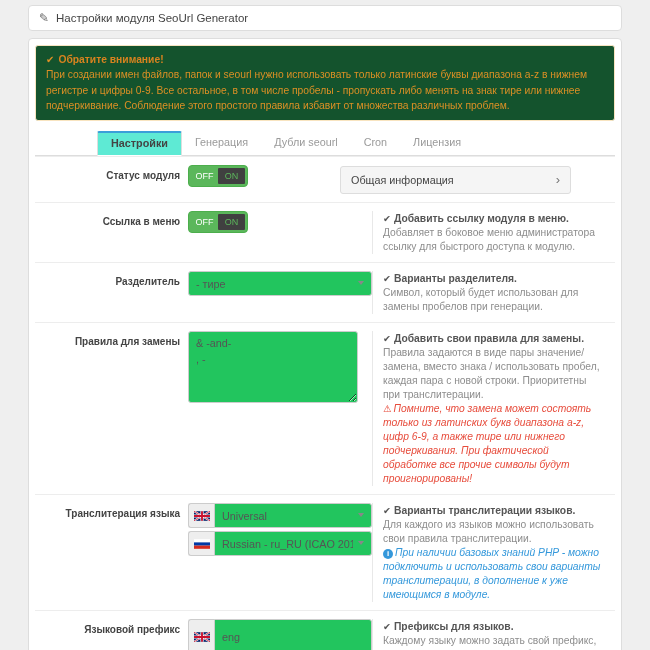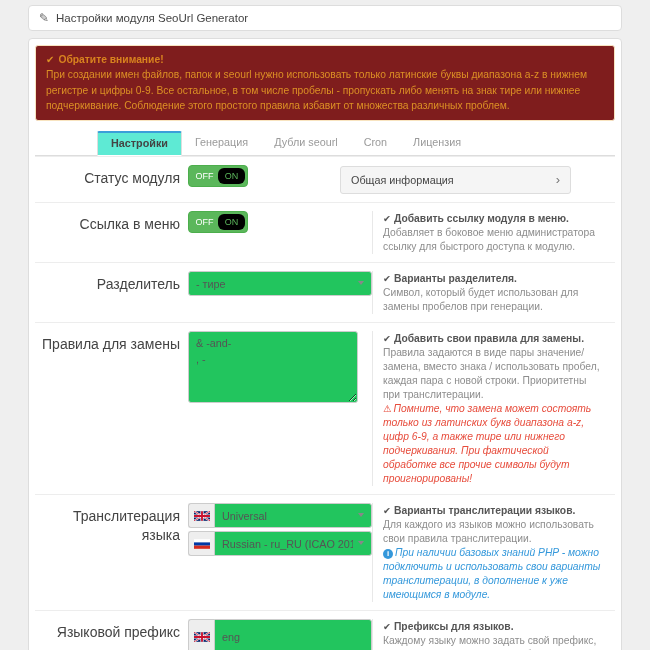"✔ Обратите внимание!" .alert { background: #7f1d1d -> #14532d }
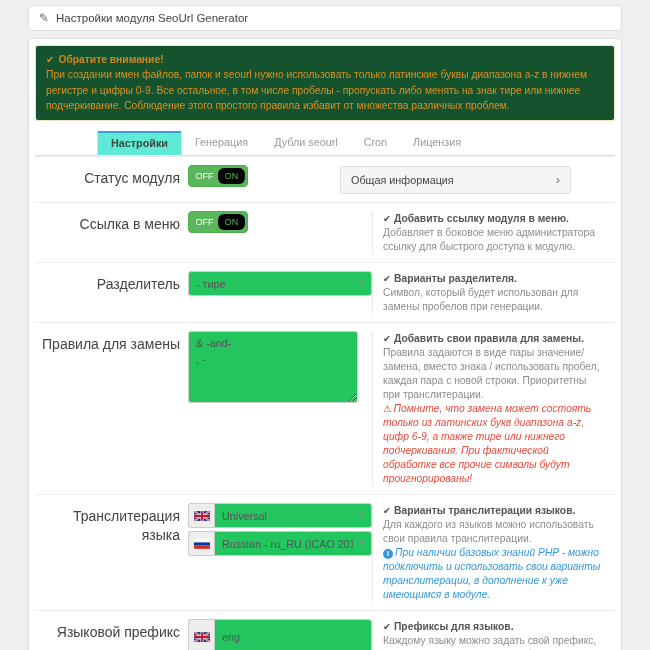"Статус модуля" .col-label { font-size: 14px -> 10px; font-weight: normal -> bold }
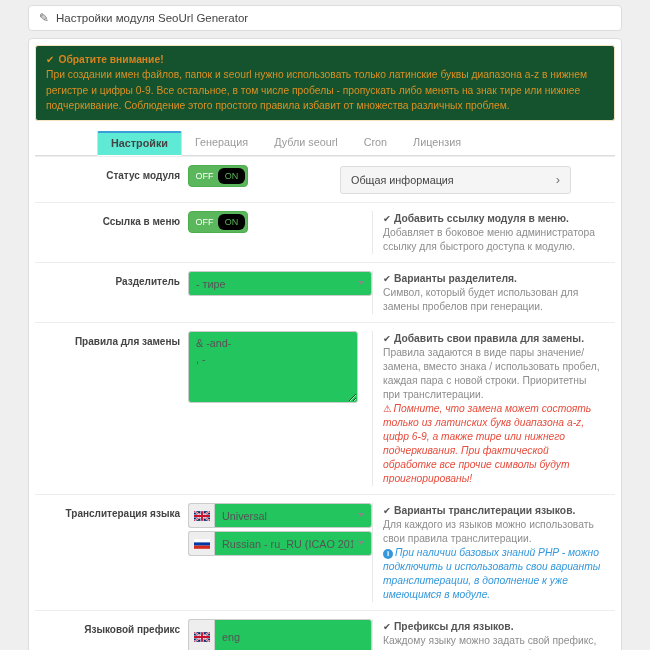"ON" .switch.on .side-on { background: #000000 -> #404040; border-radius: 6px -> 1px }
